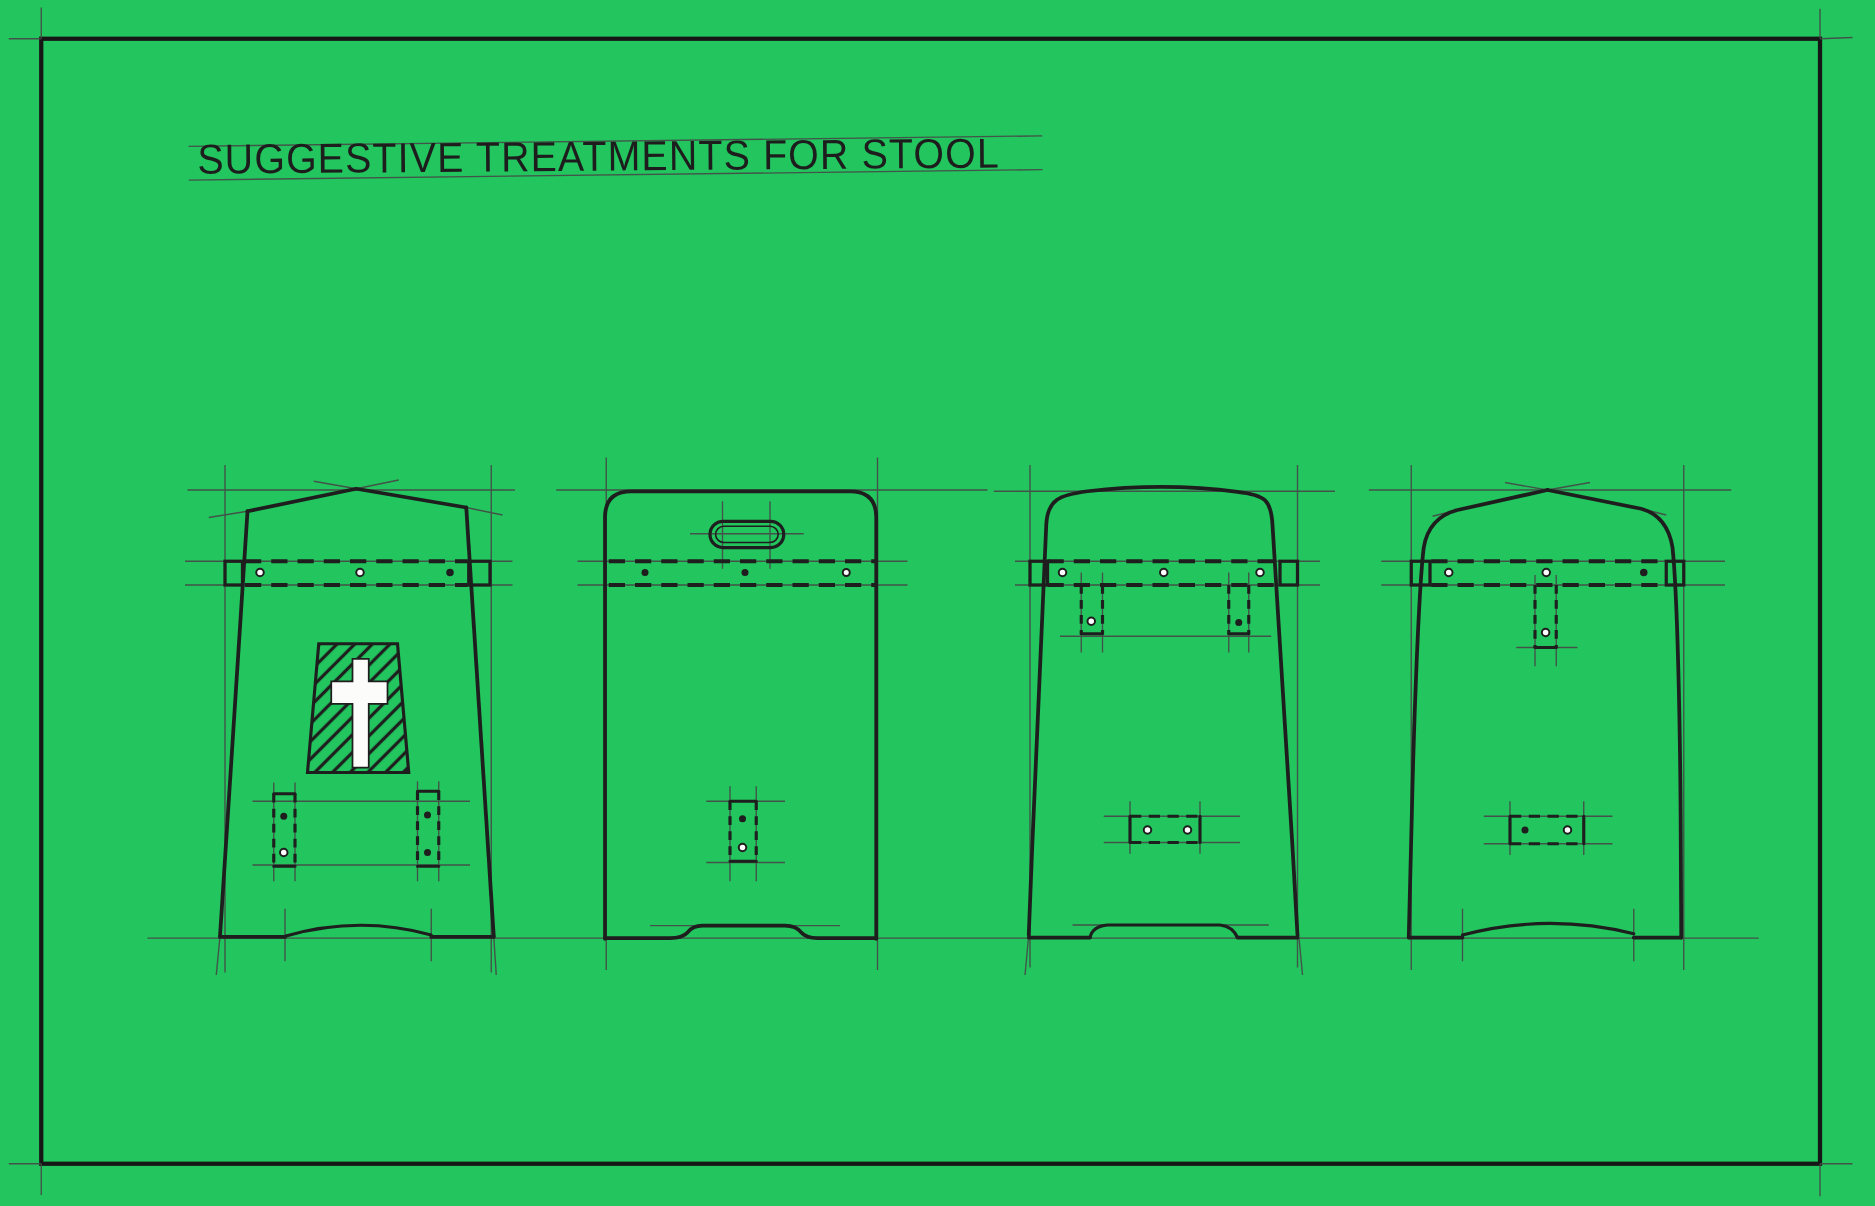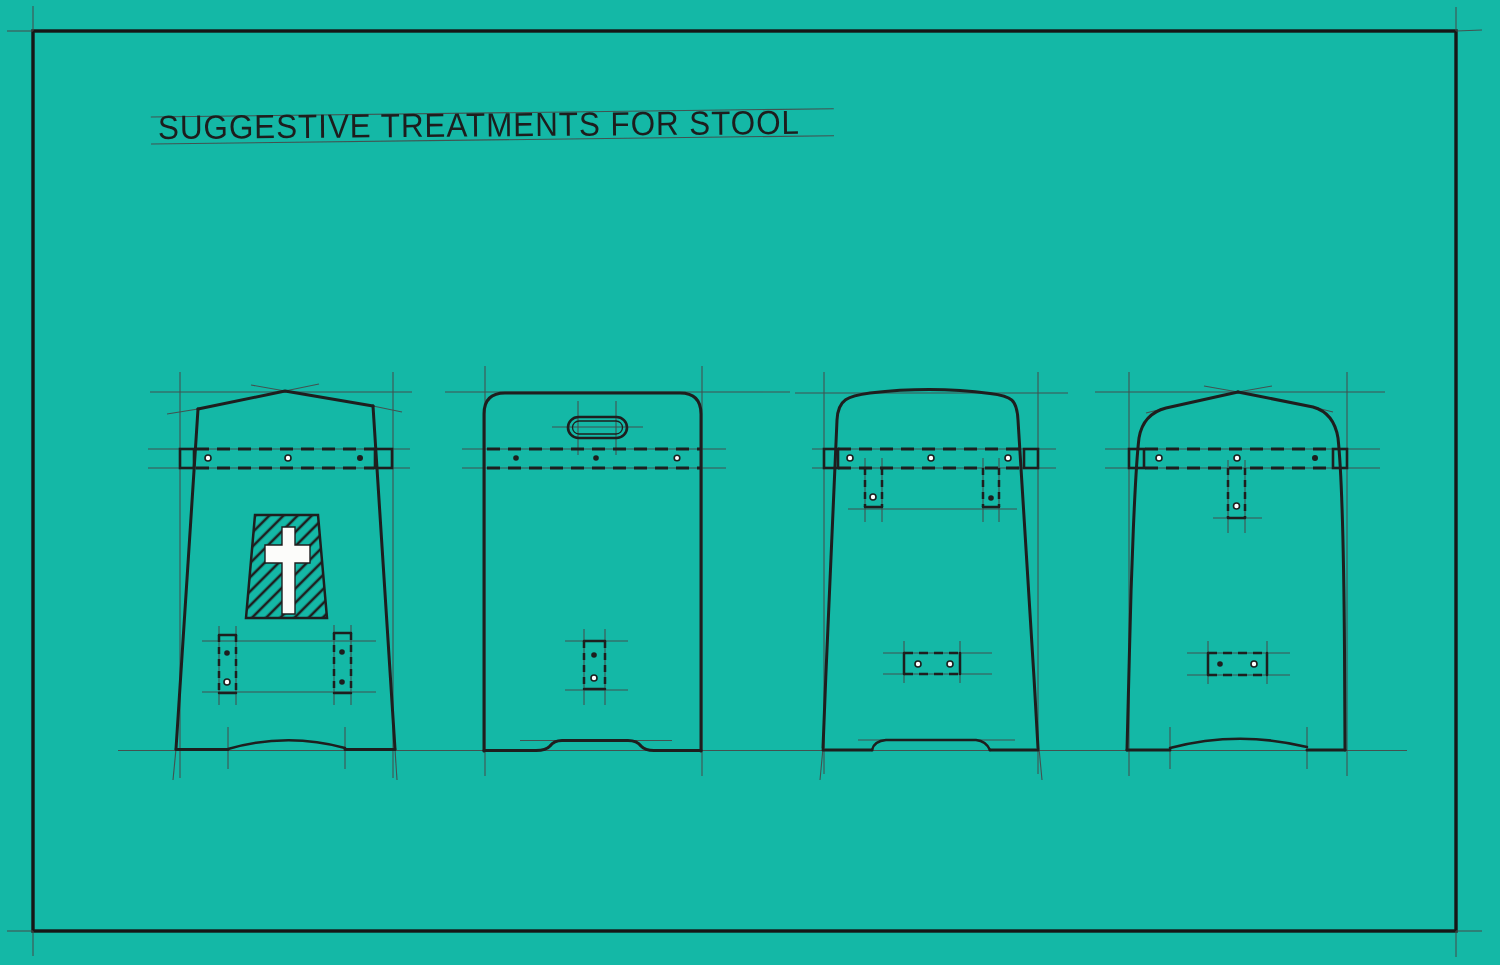"SUGGESTIVE TREATMENTS FOR STOOL" .sheet { background: #14b8a6 -> #22c55e }
